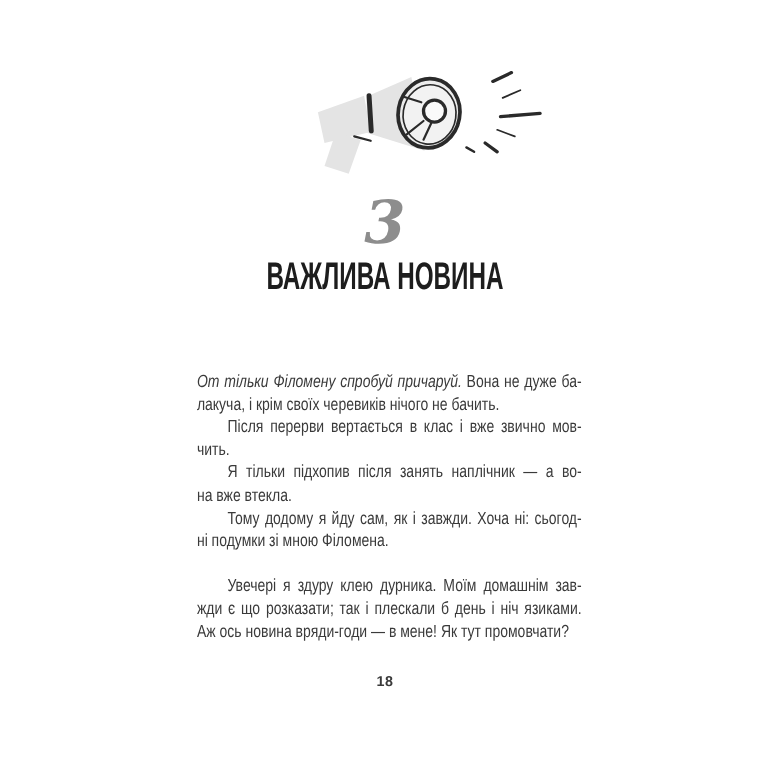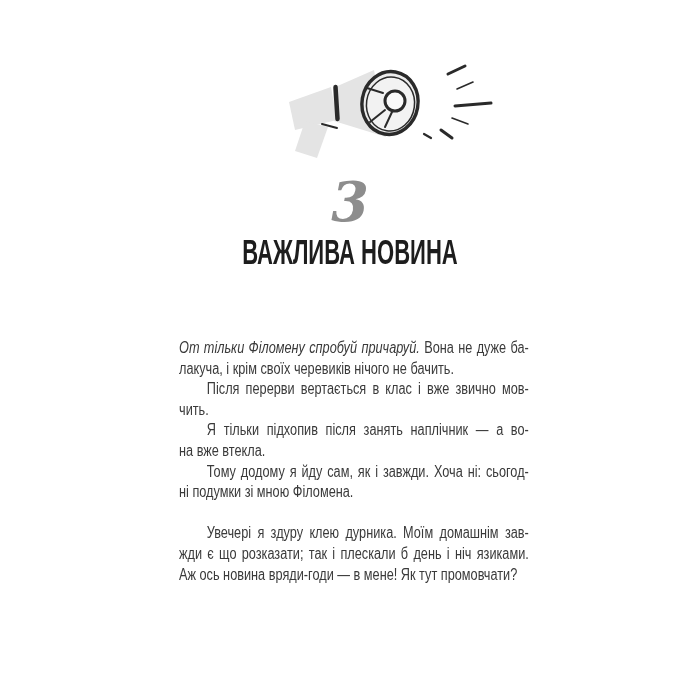"18" div.page-number { html: none -> <div>18</div> }
